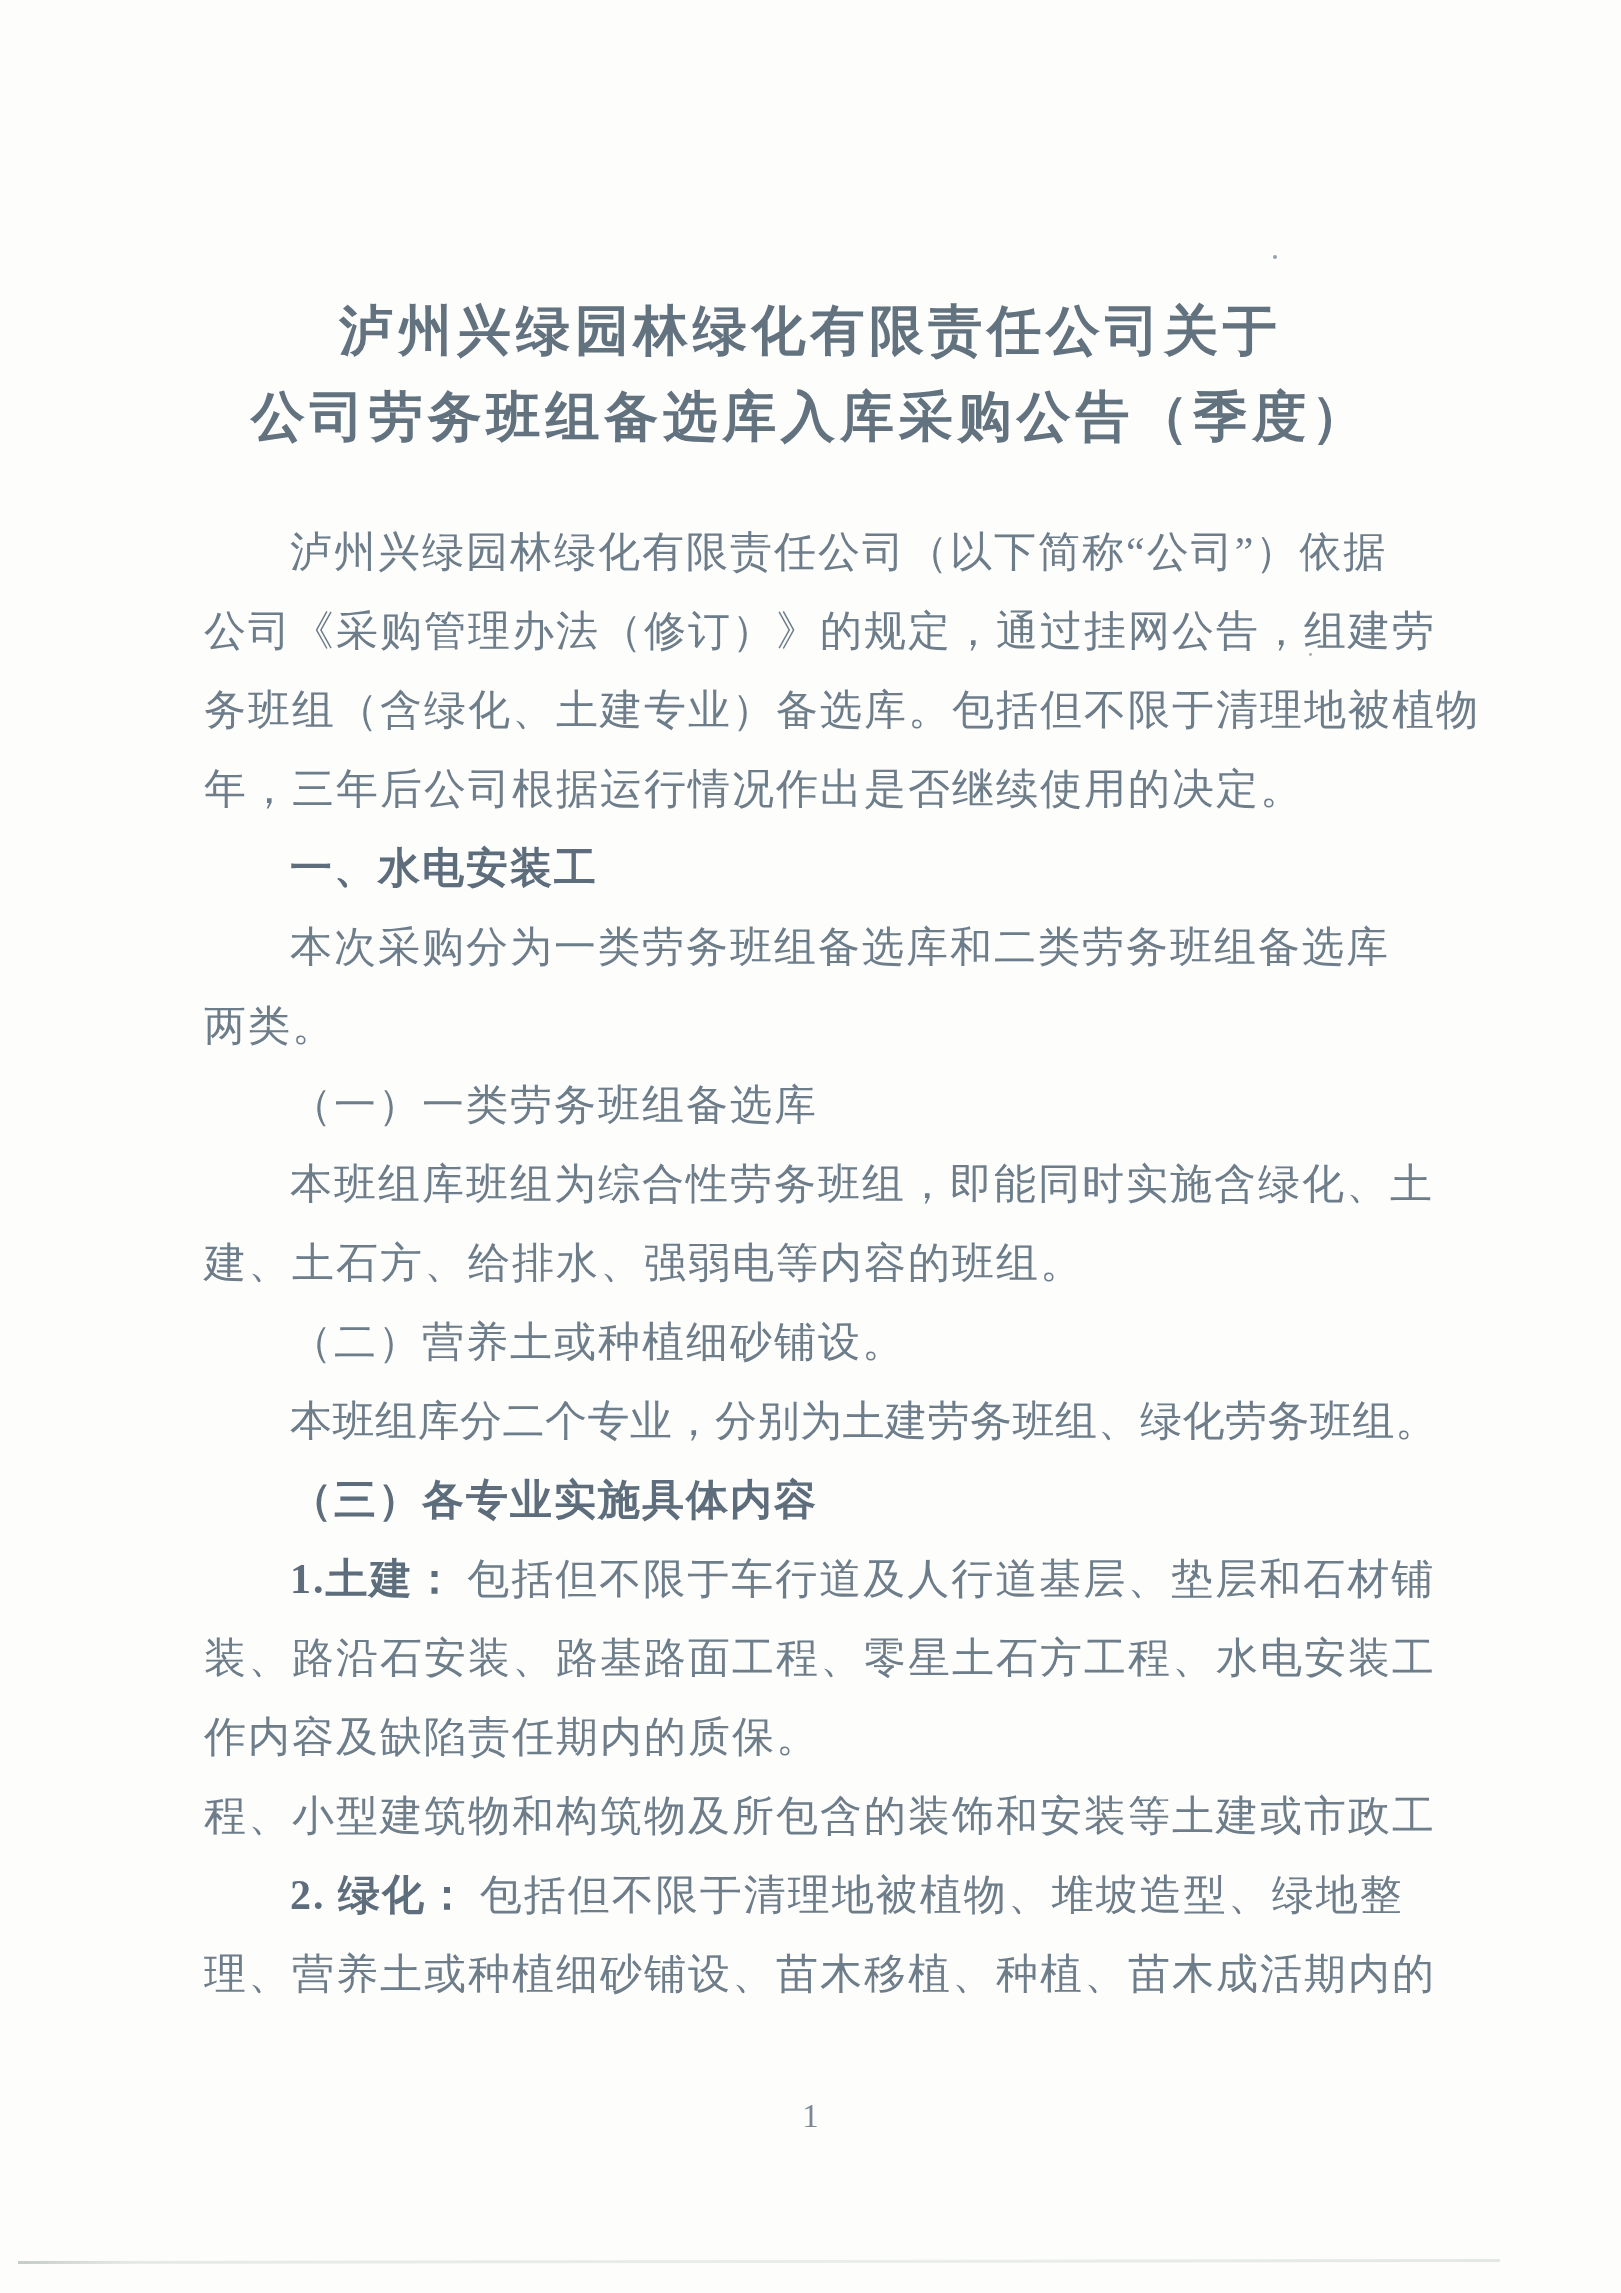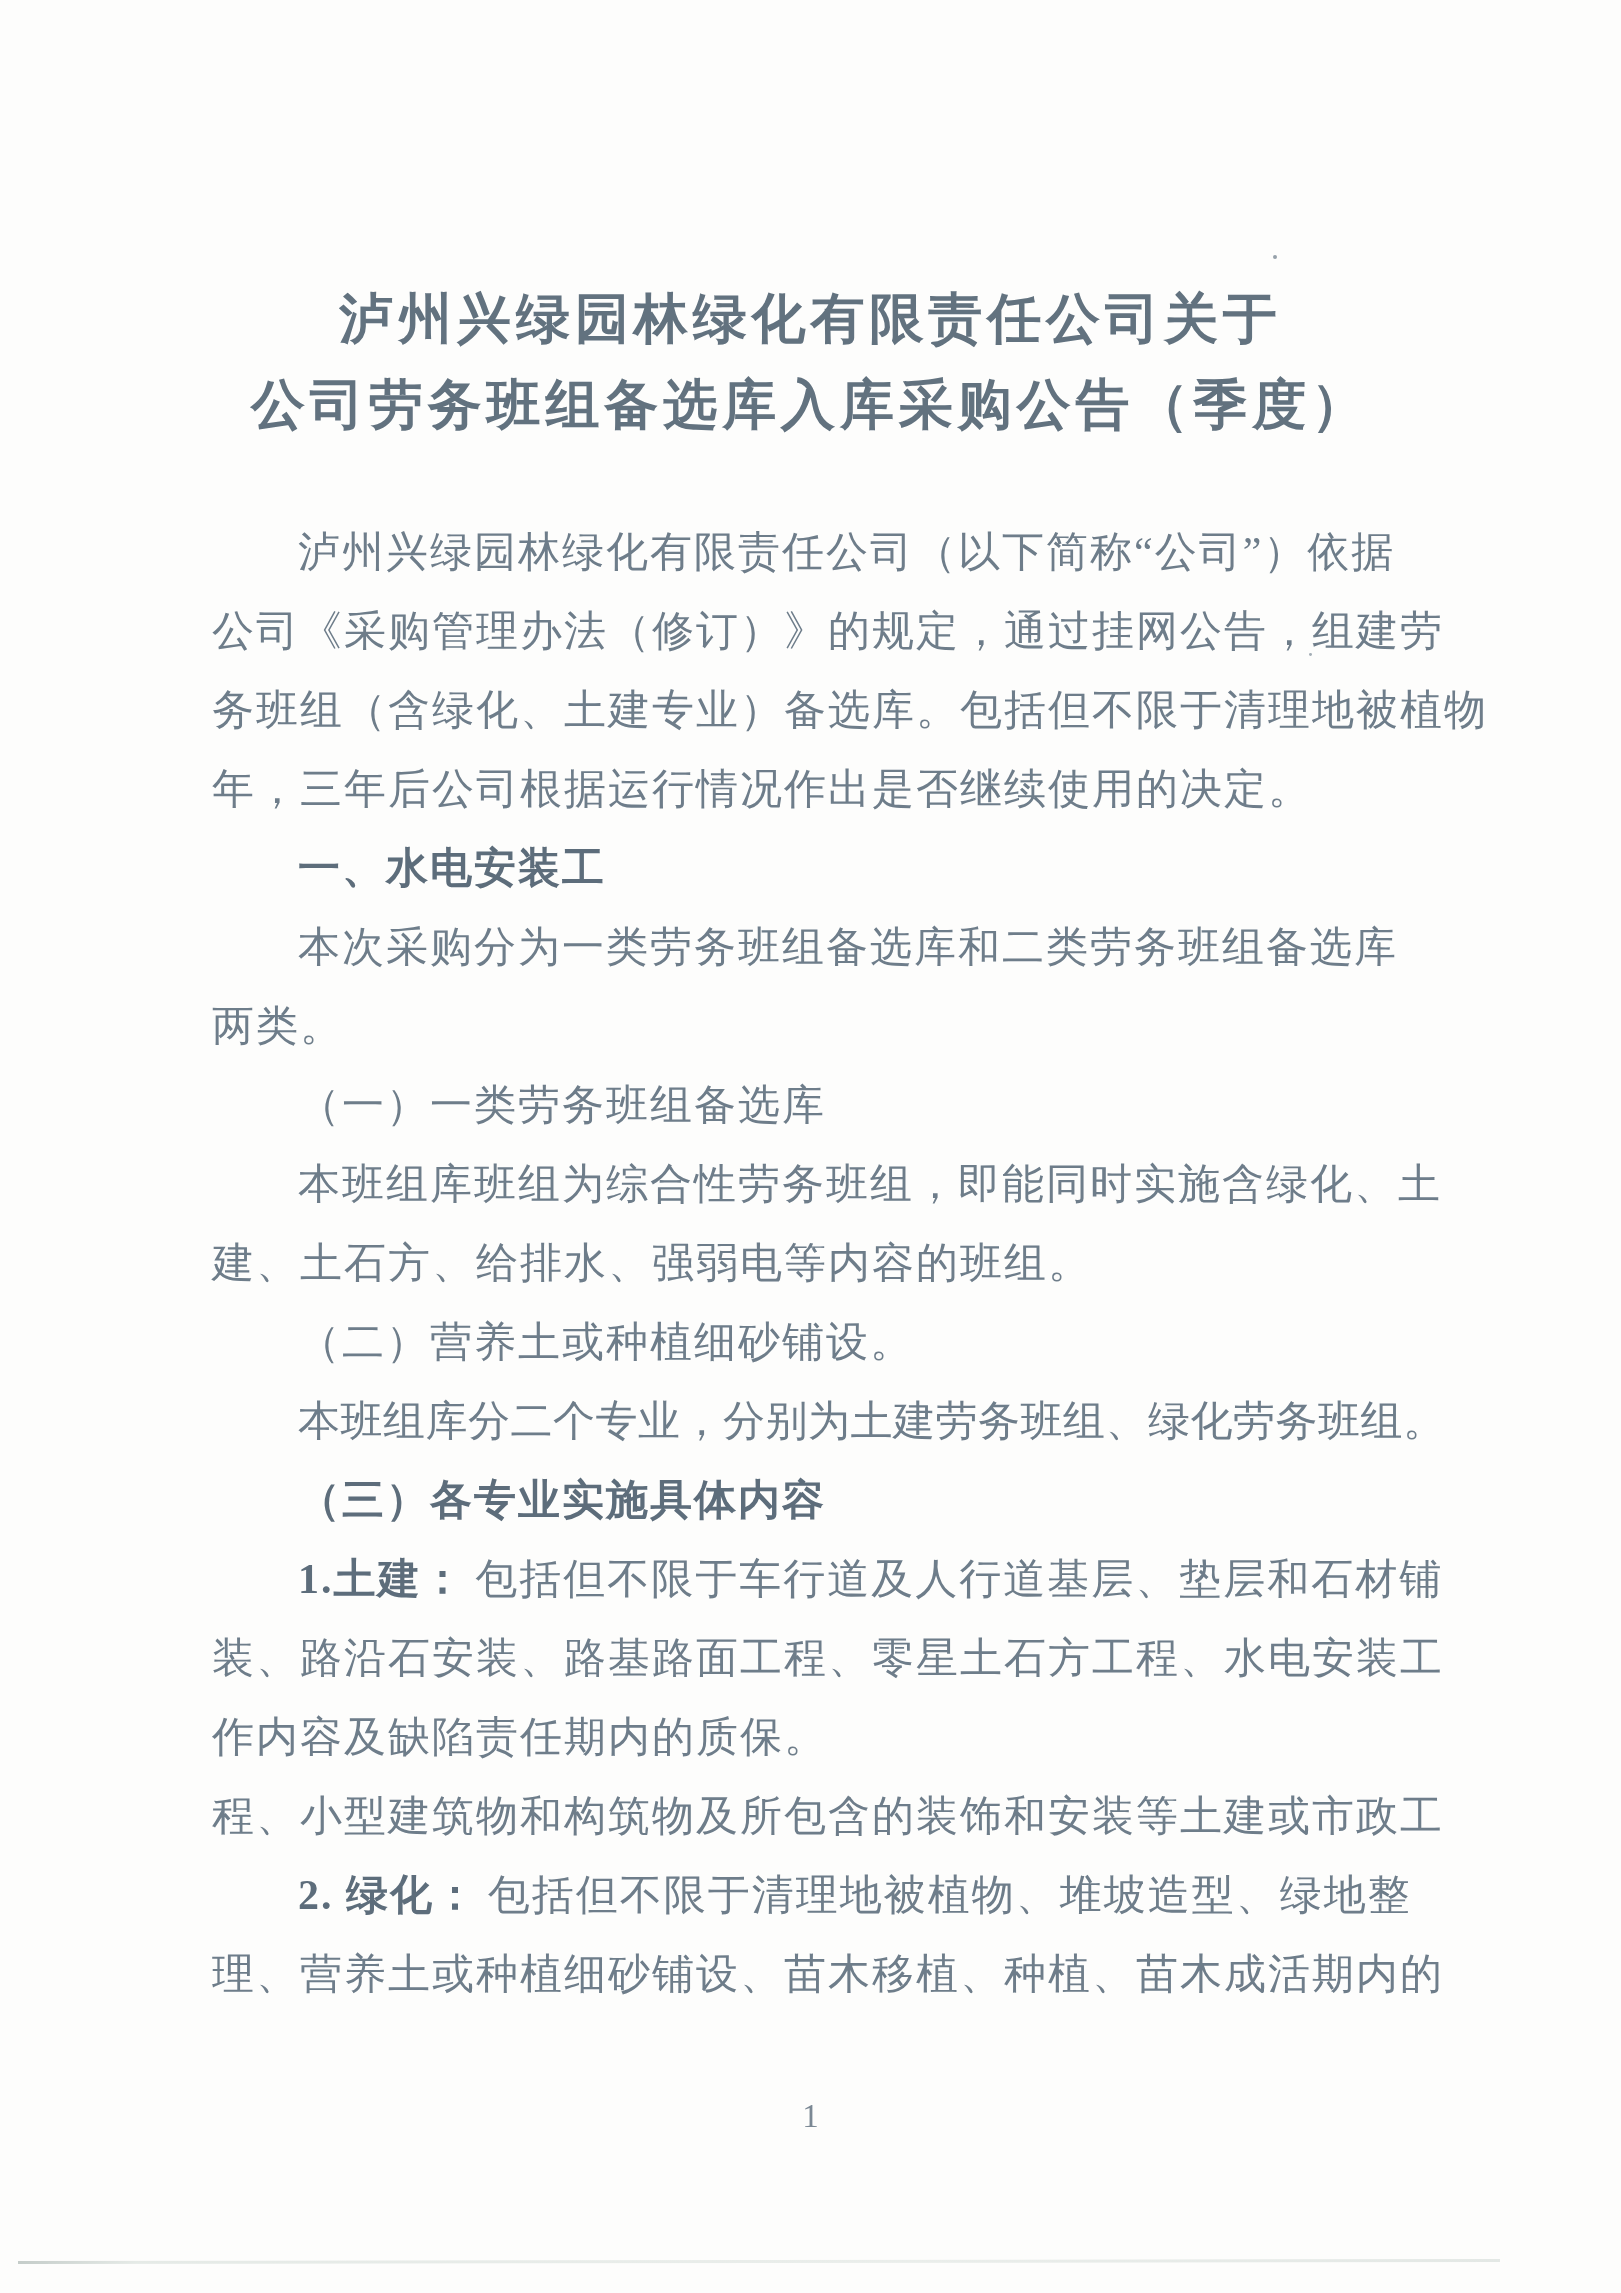"泸州兴绿园林绿化有限责任公司关于" .doc-title { top: 276px -> 288px }
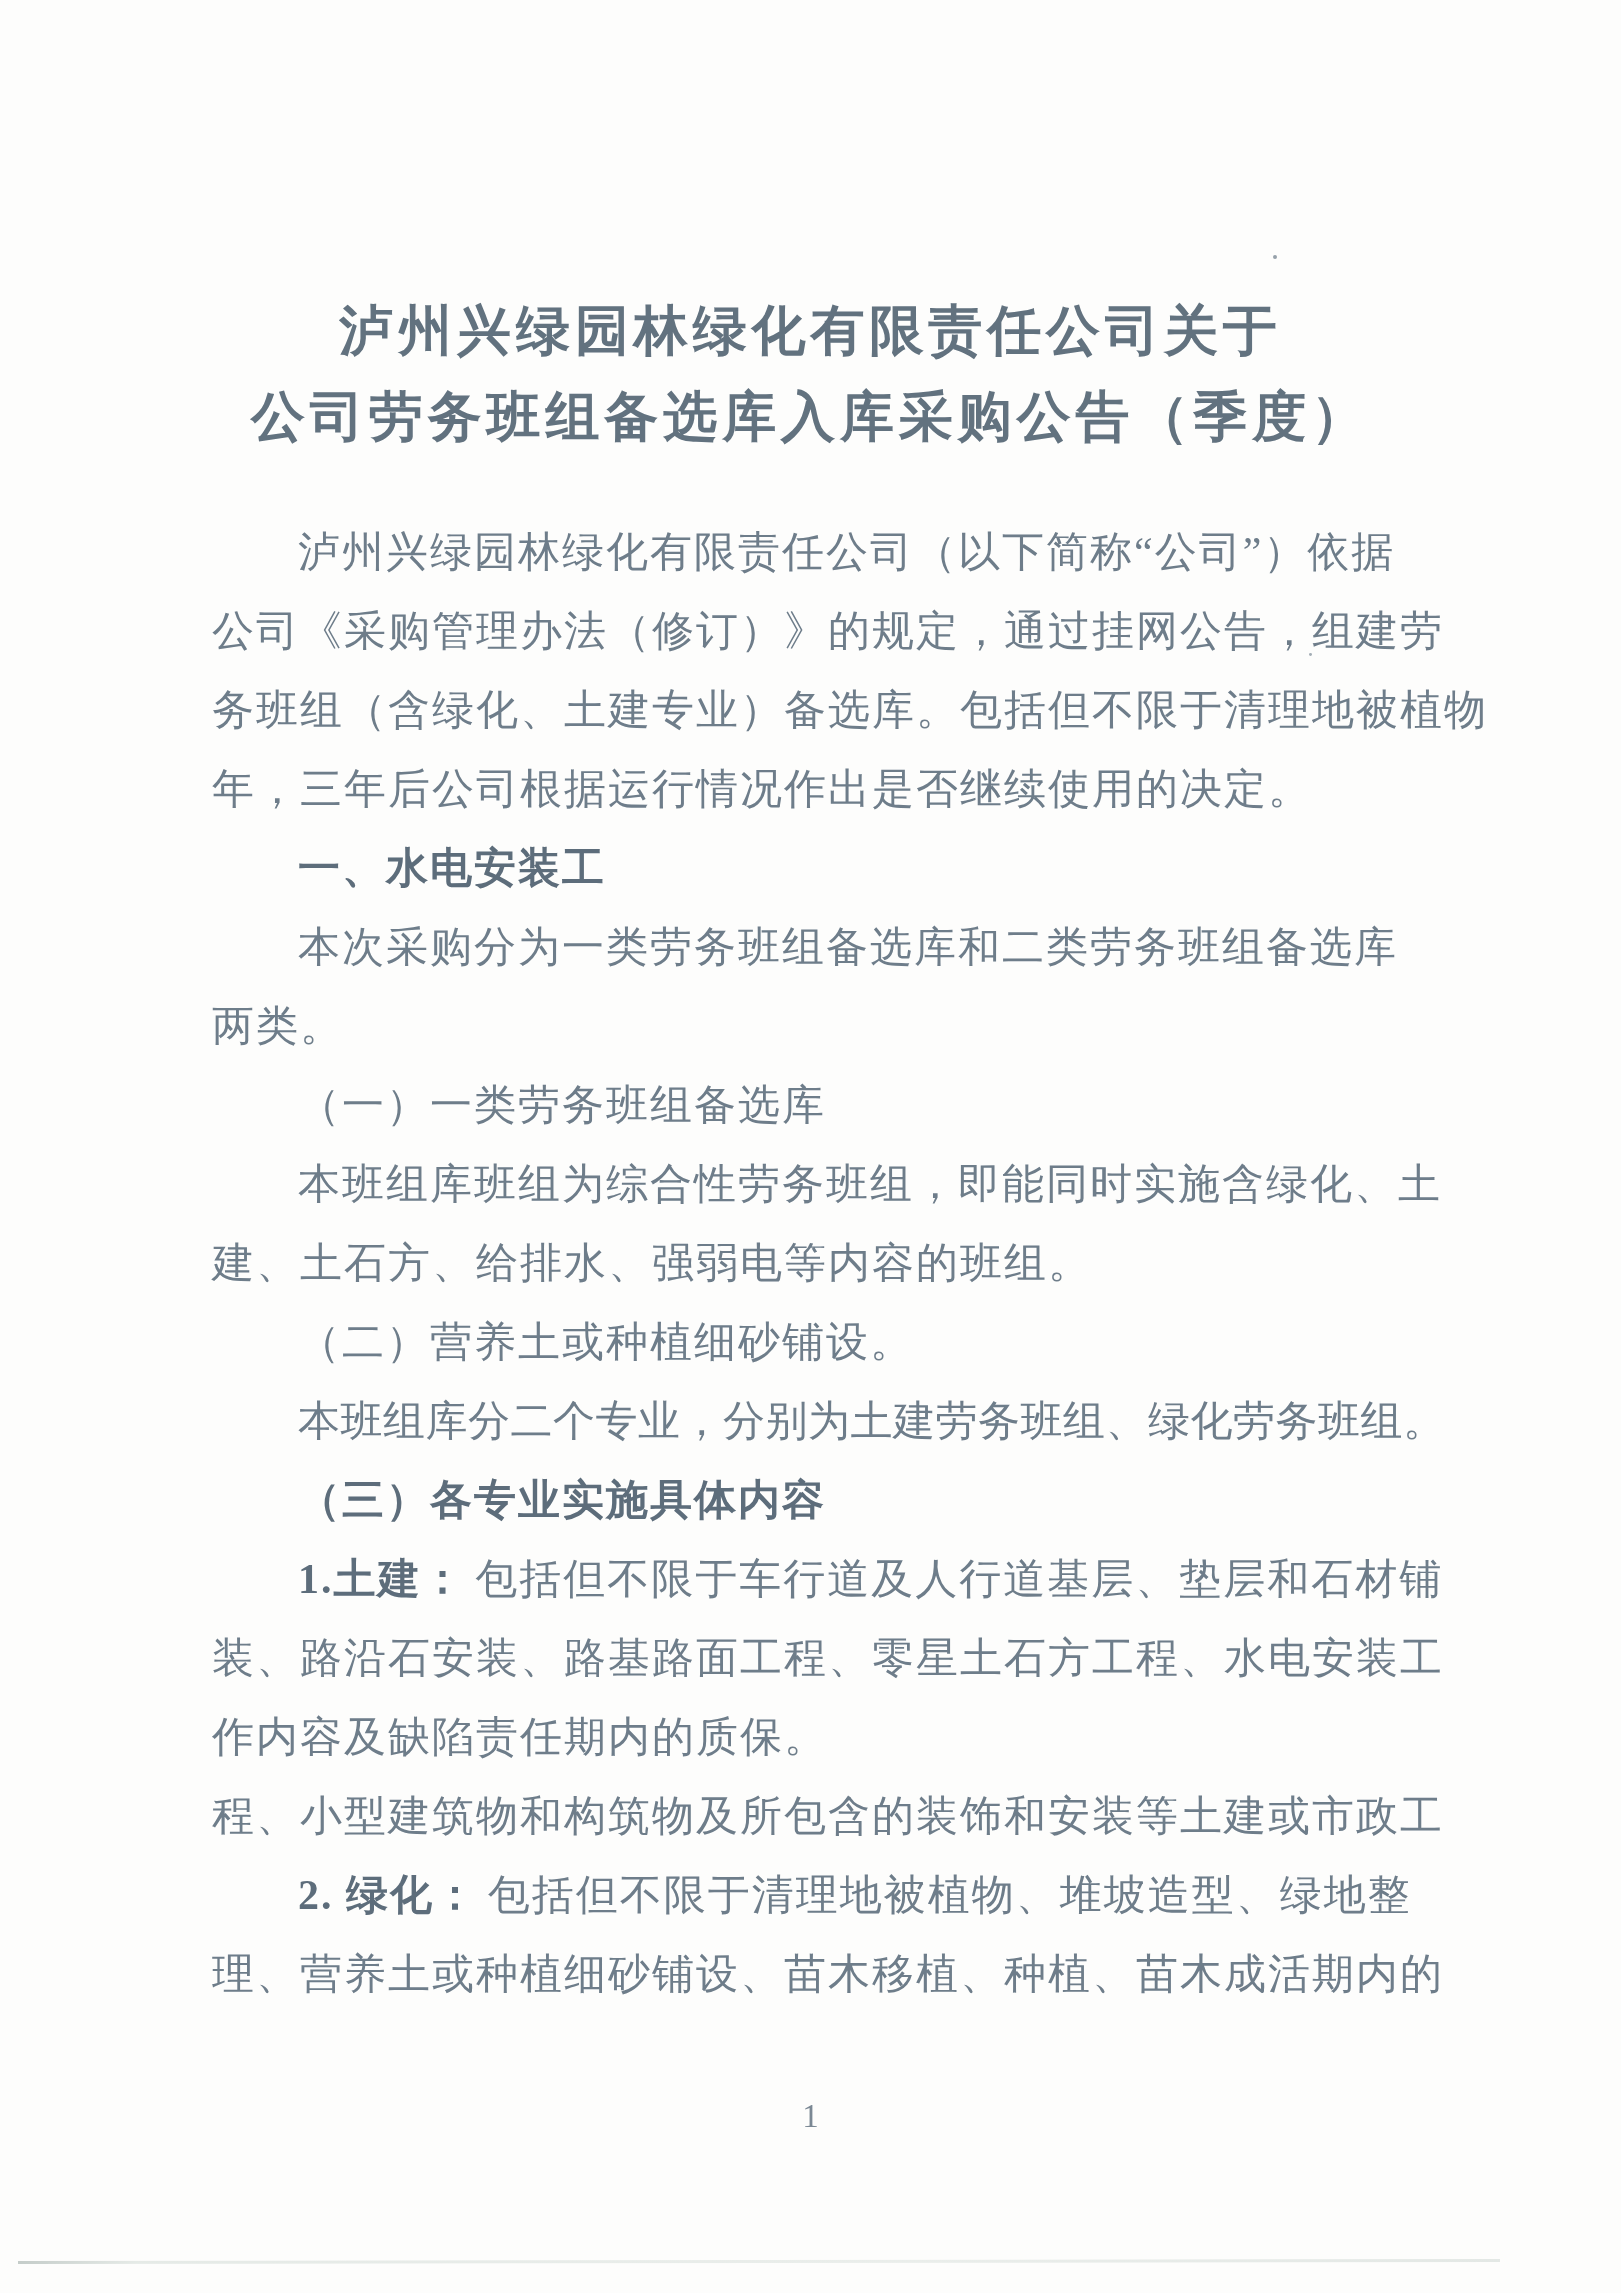"泸州兴绿园林绿化有限责任公司（以下简称“公司”）依据" .doc-body { left: 212px -> 204px }
